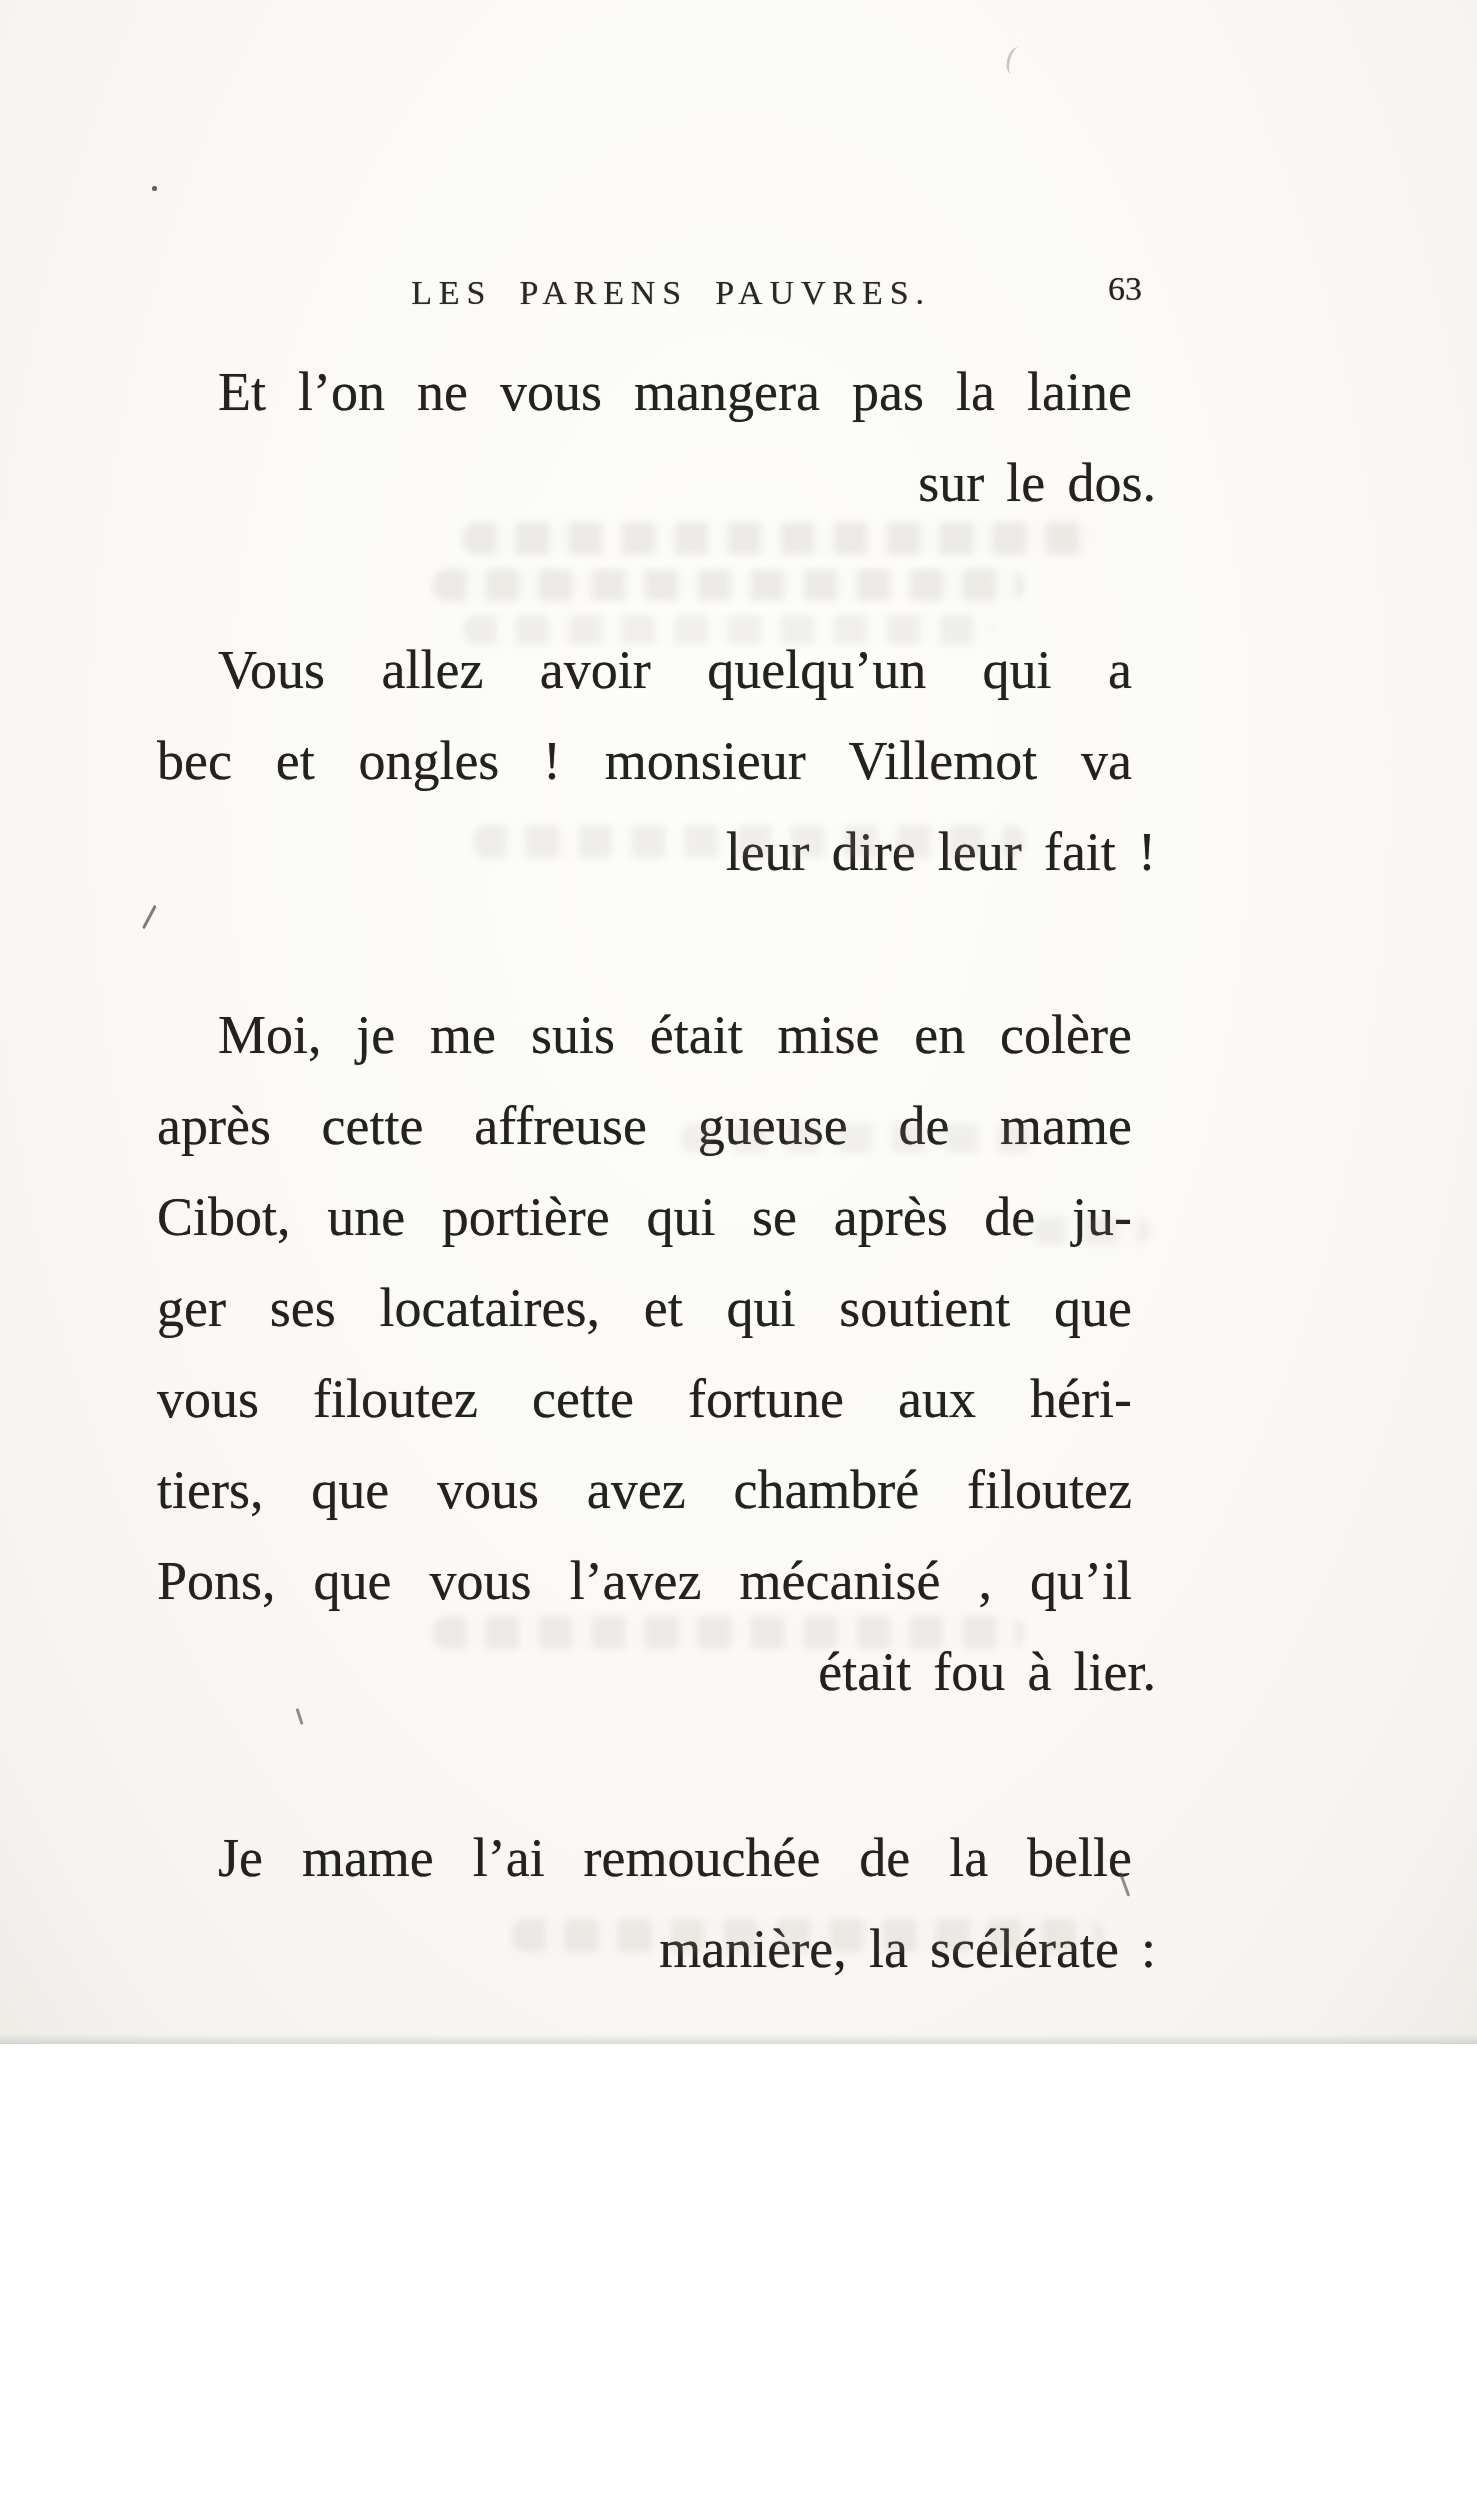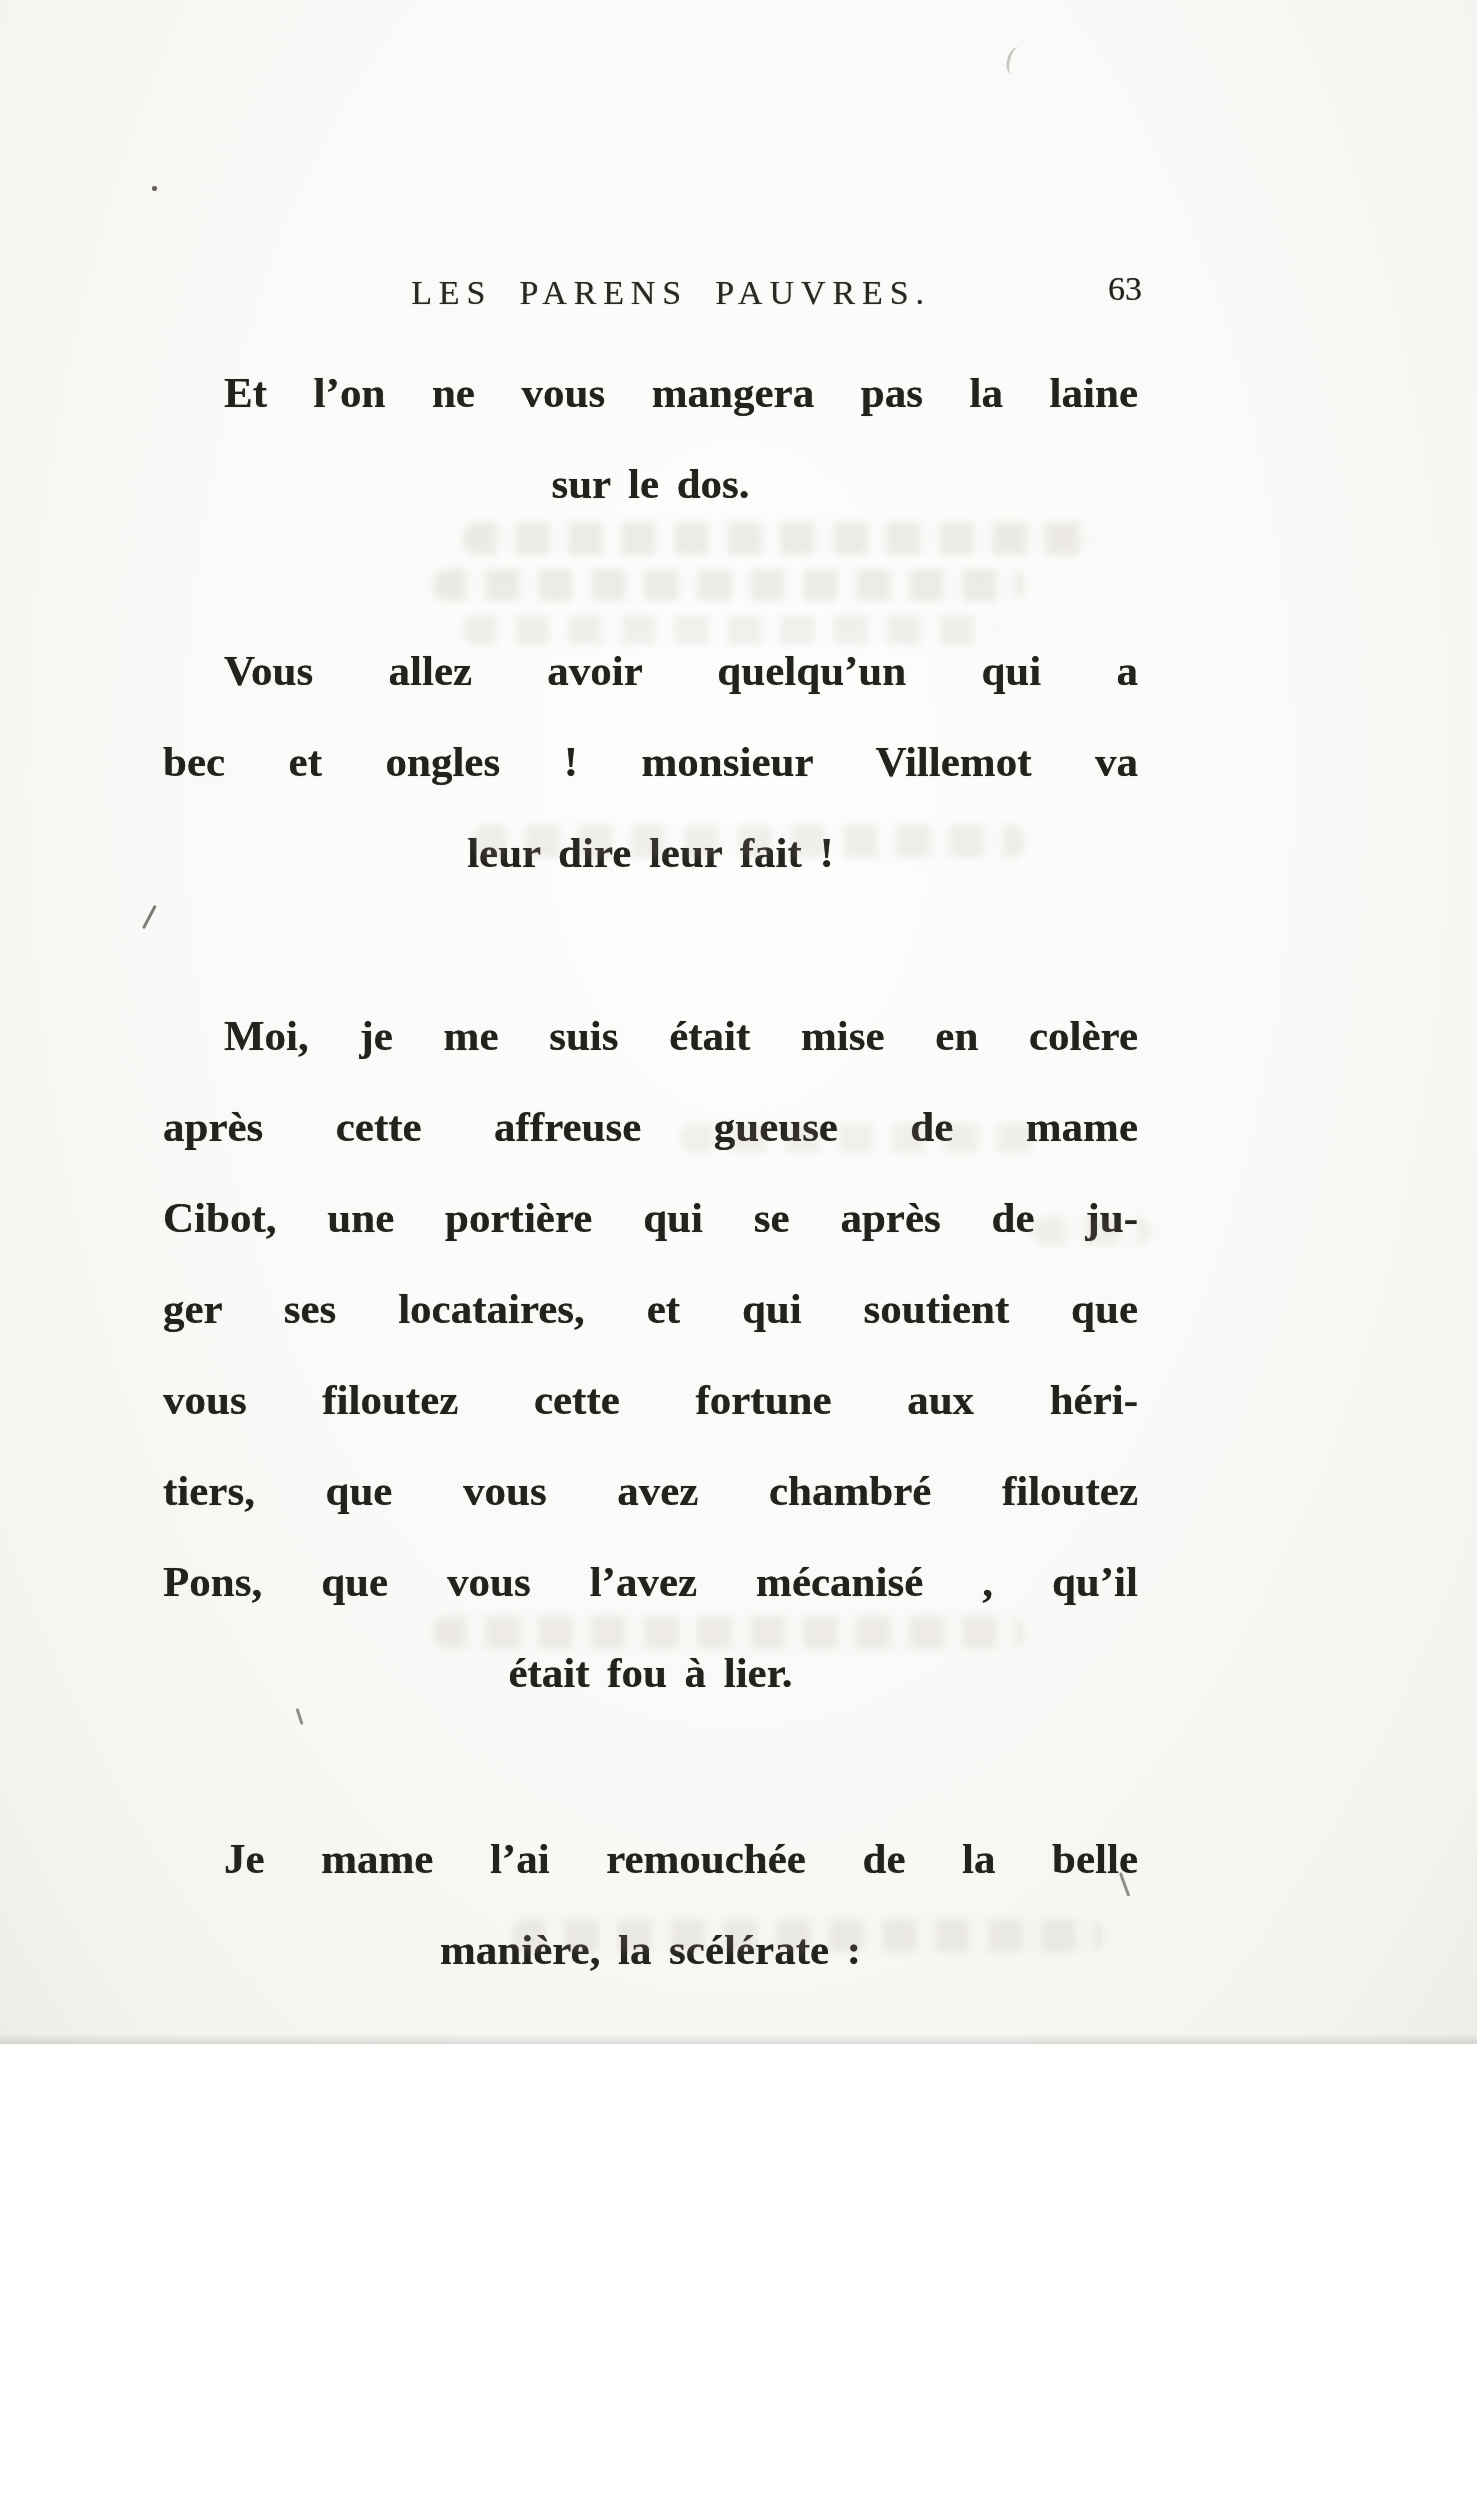"Et l’on ne vous mangera" .para { font-size: 43px -> 54px; font-weight: bold -> none; left: 163px -> 157px }
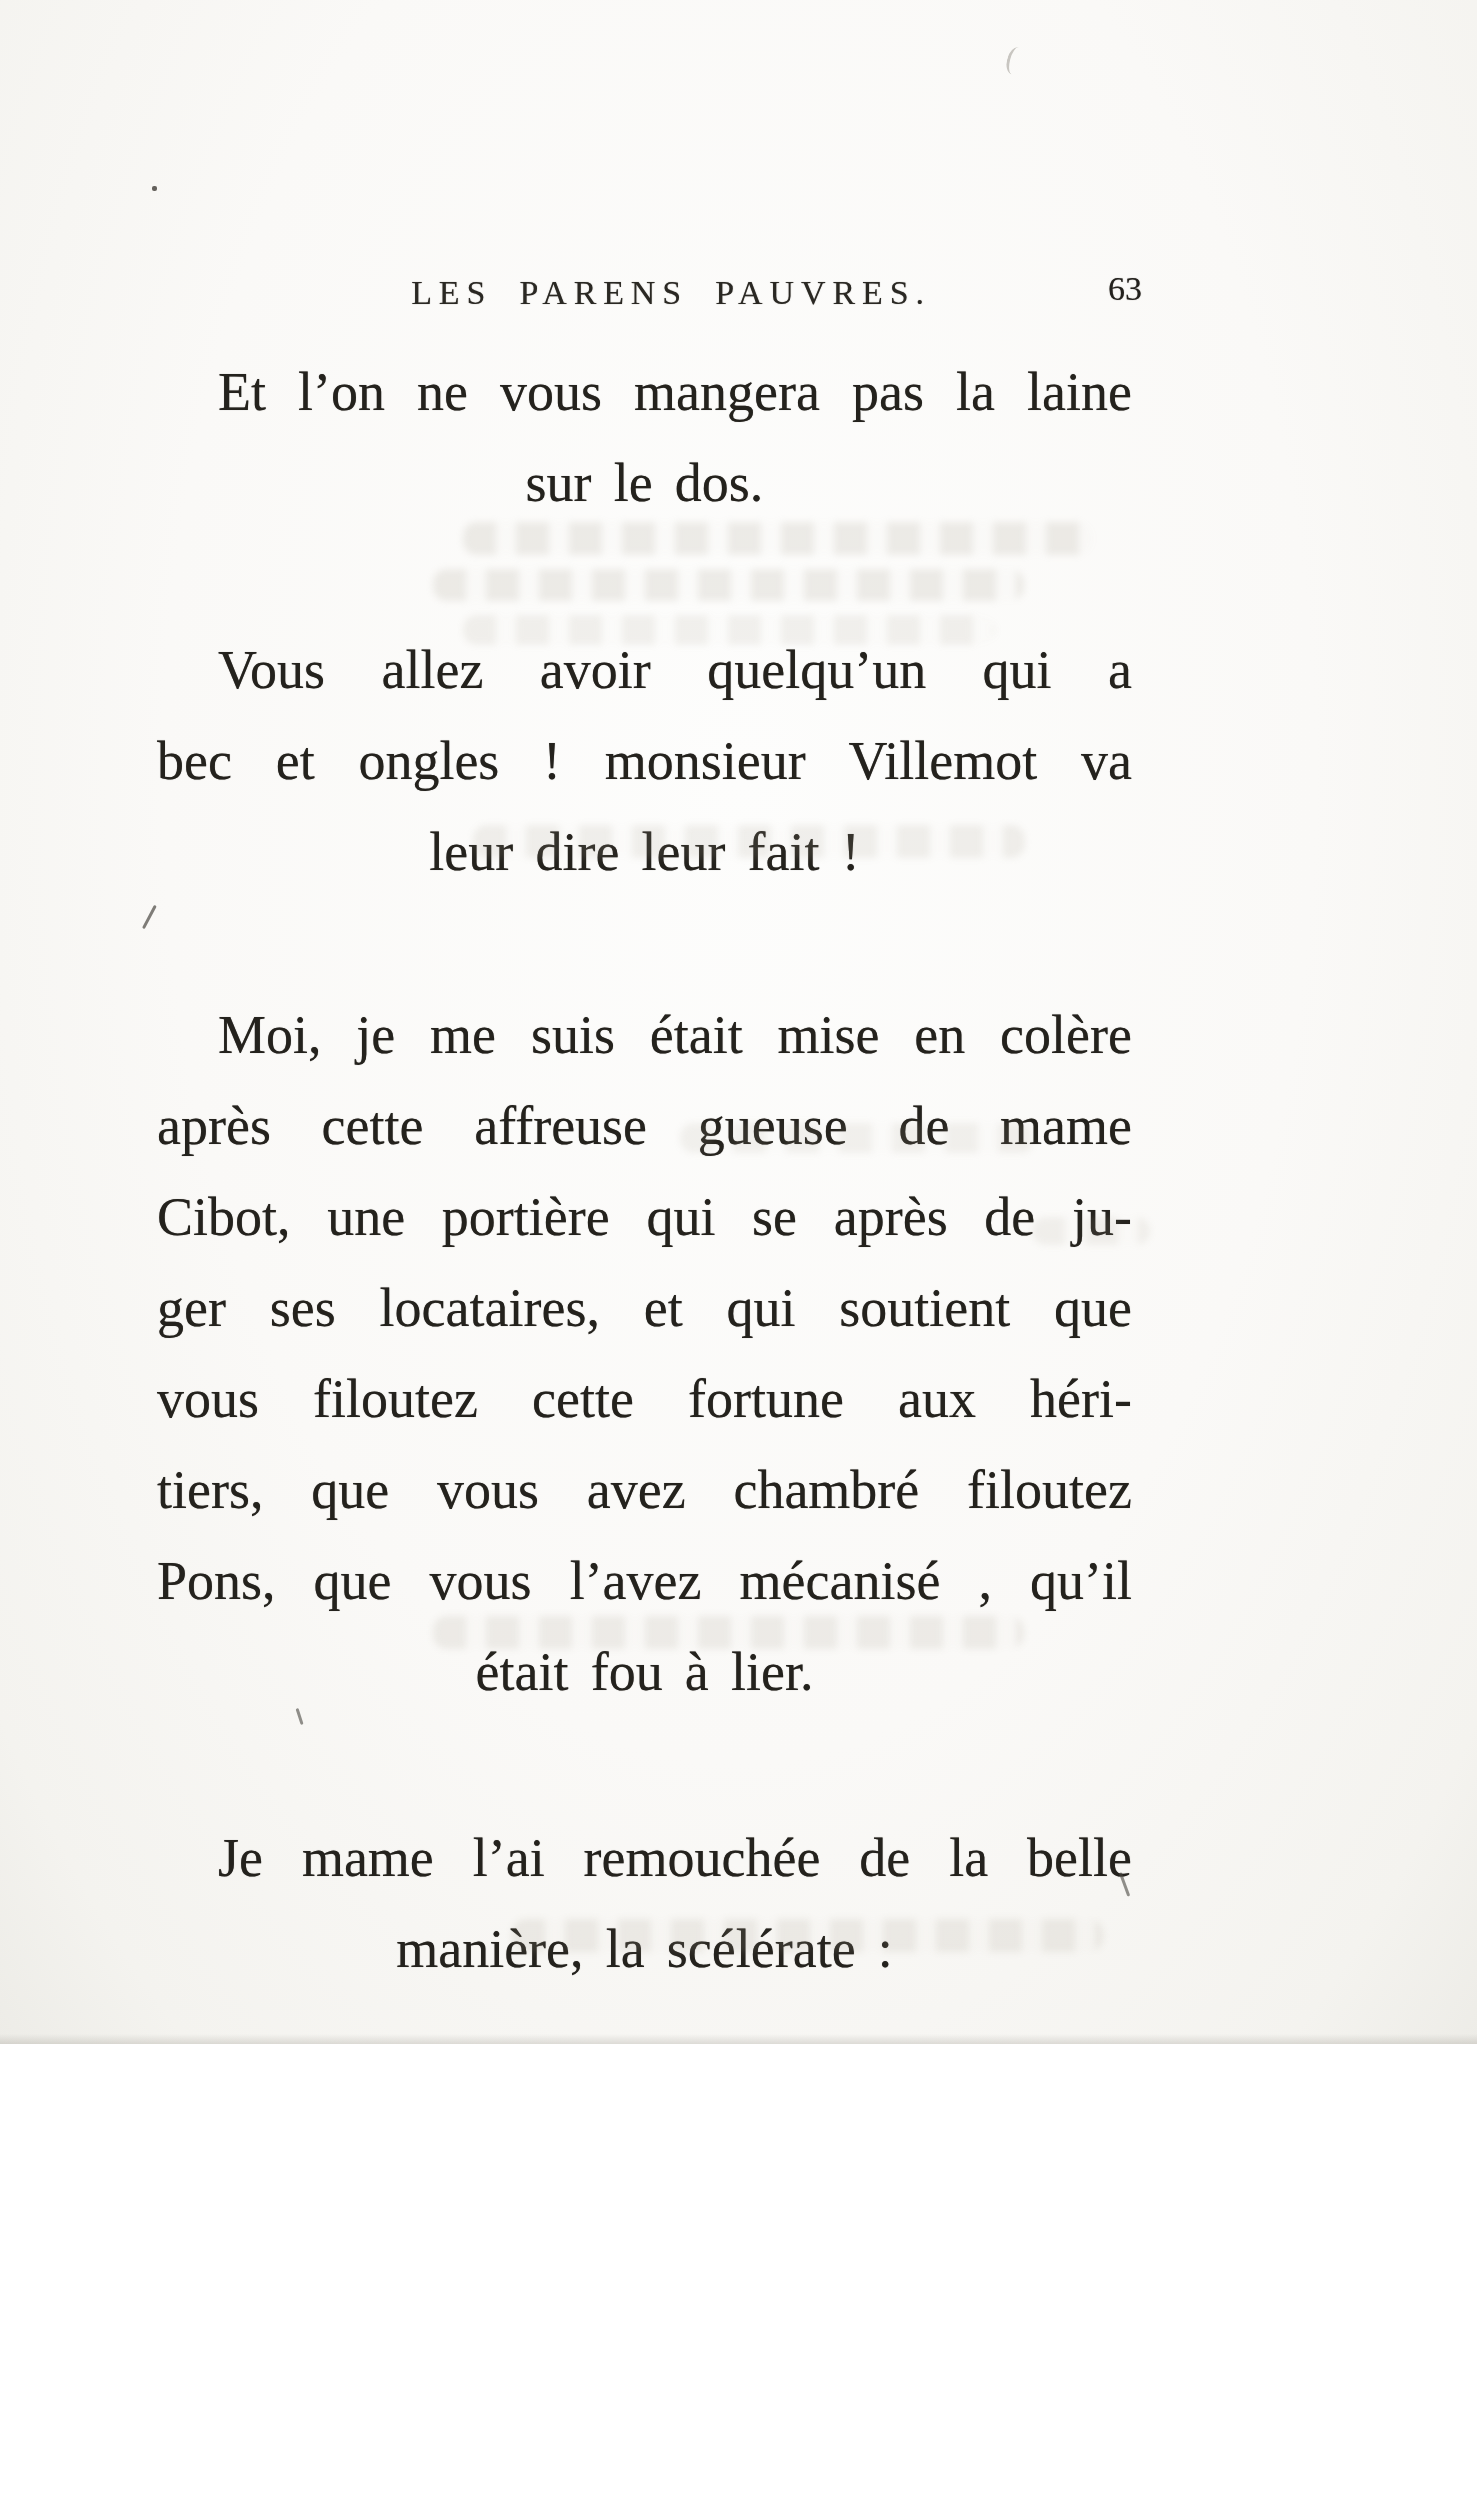"sur le dos." .para .line.end { margin-left: none -> 24px; text-align: center -> right }
